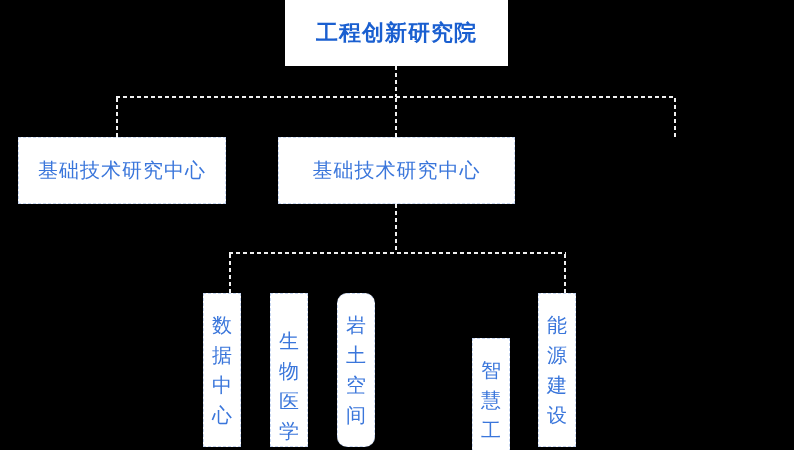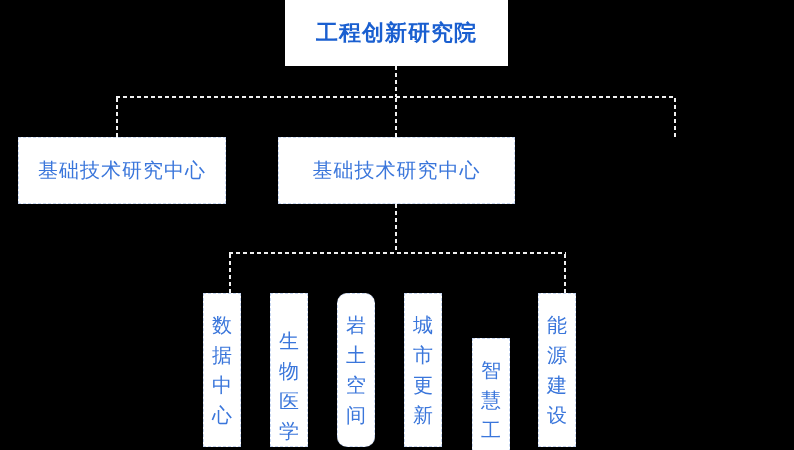"城市更新" div.node { html: <div> <span>城市更新</span> </div> -> none }
